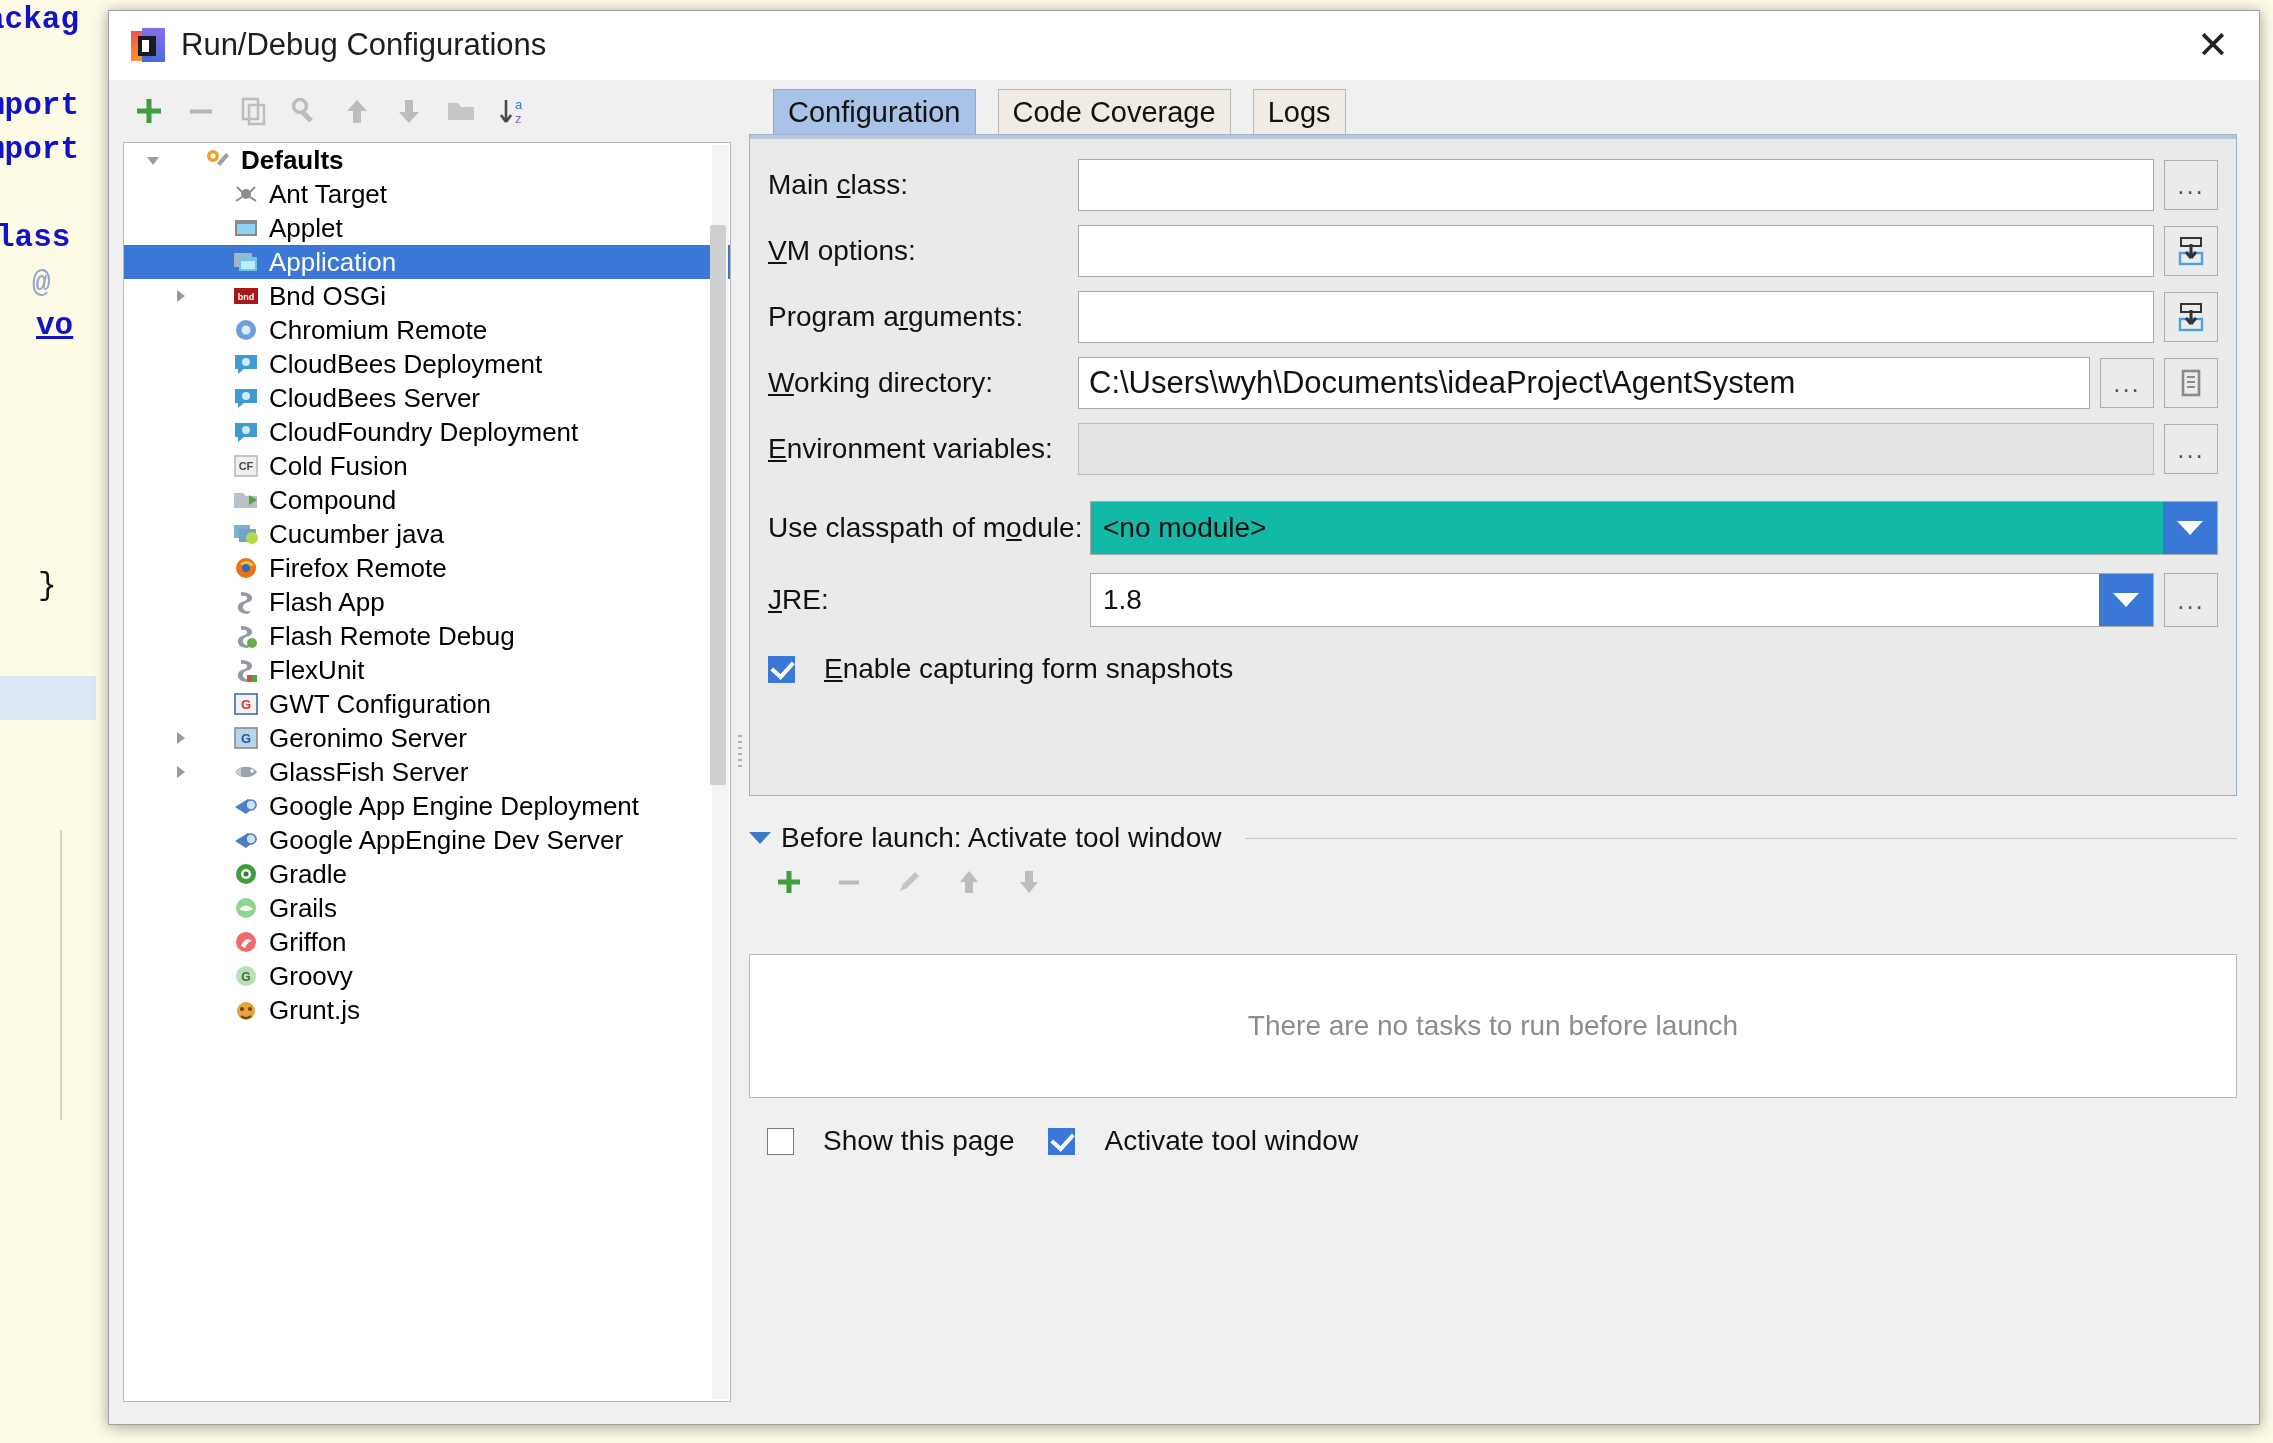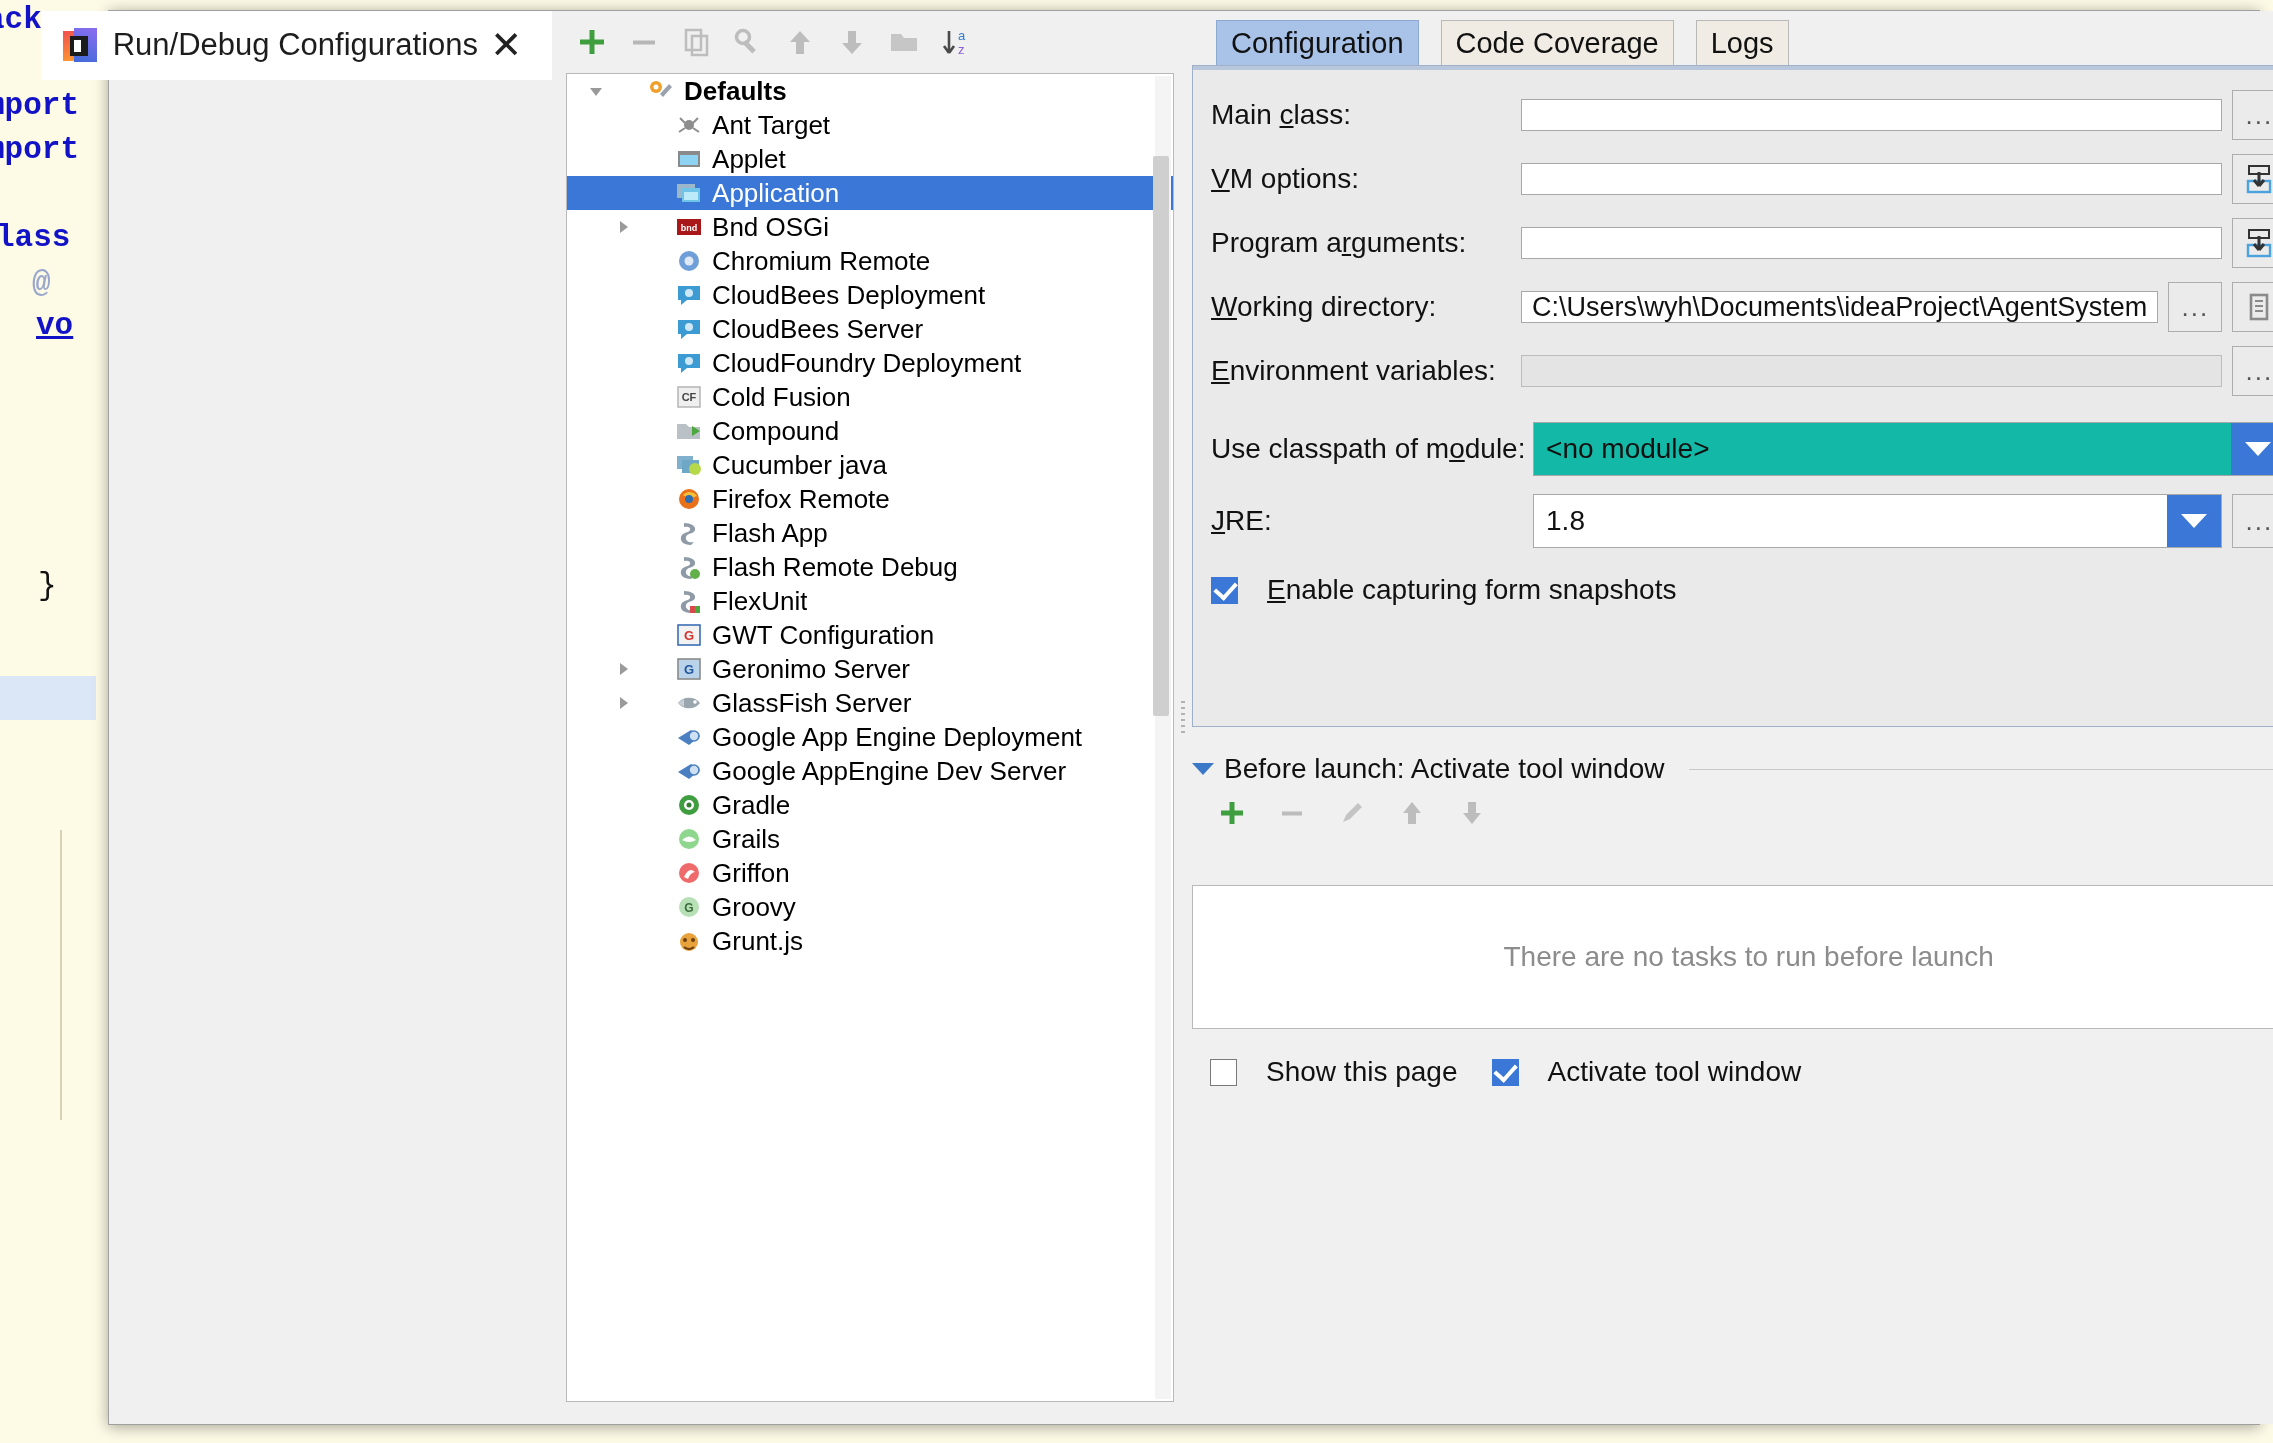"Run/Debug Configurations" #dialog { flex-direction: row -> column; justify-content: center -> none }
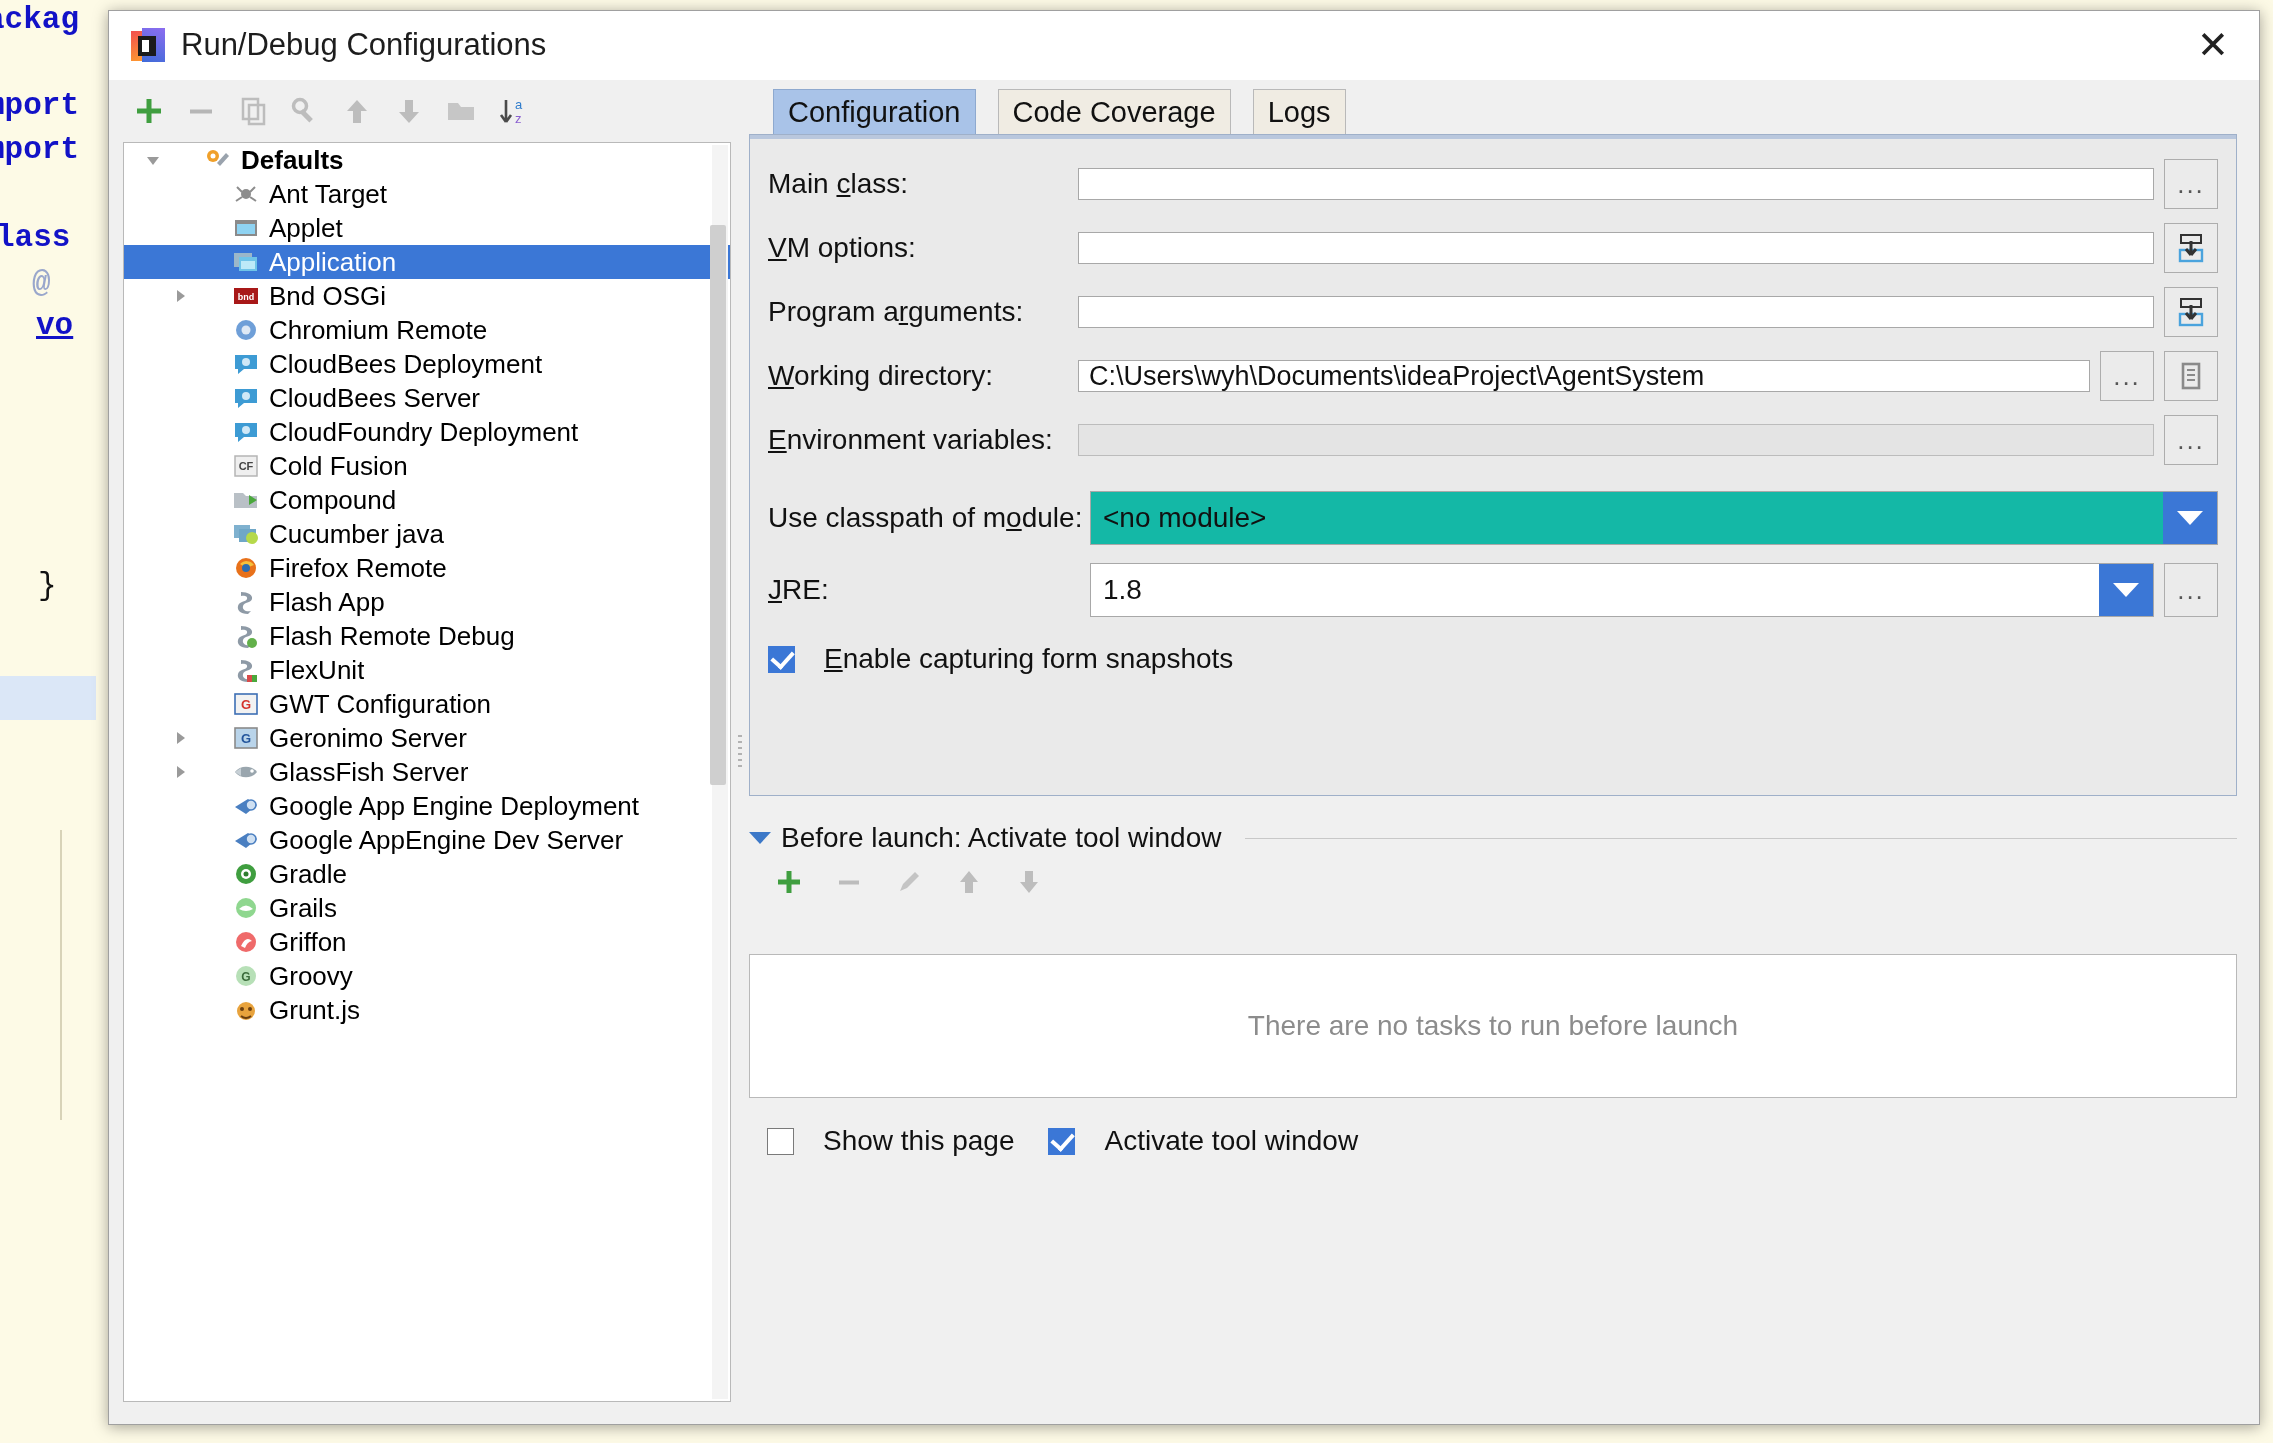"C:\Users\wyh\Documents\ideaProject\Agent" .txt { font-size: 27px -> 31px; height: 32px -> 52px }
